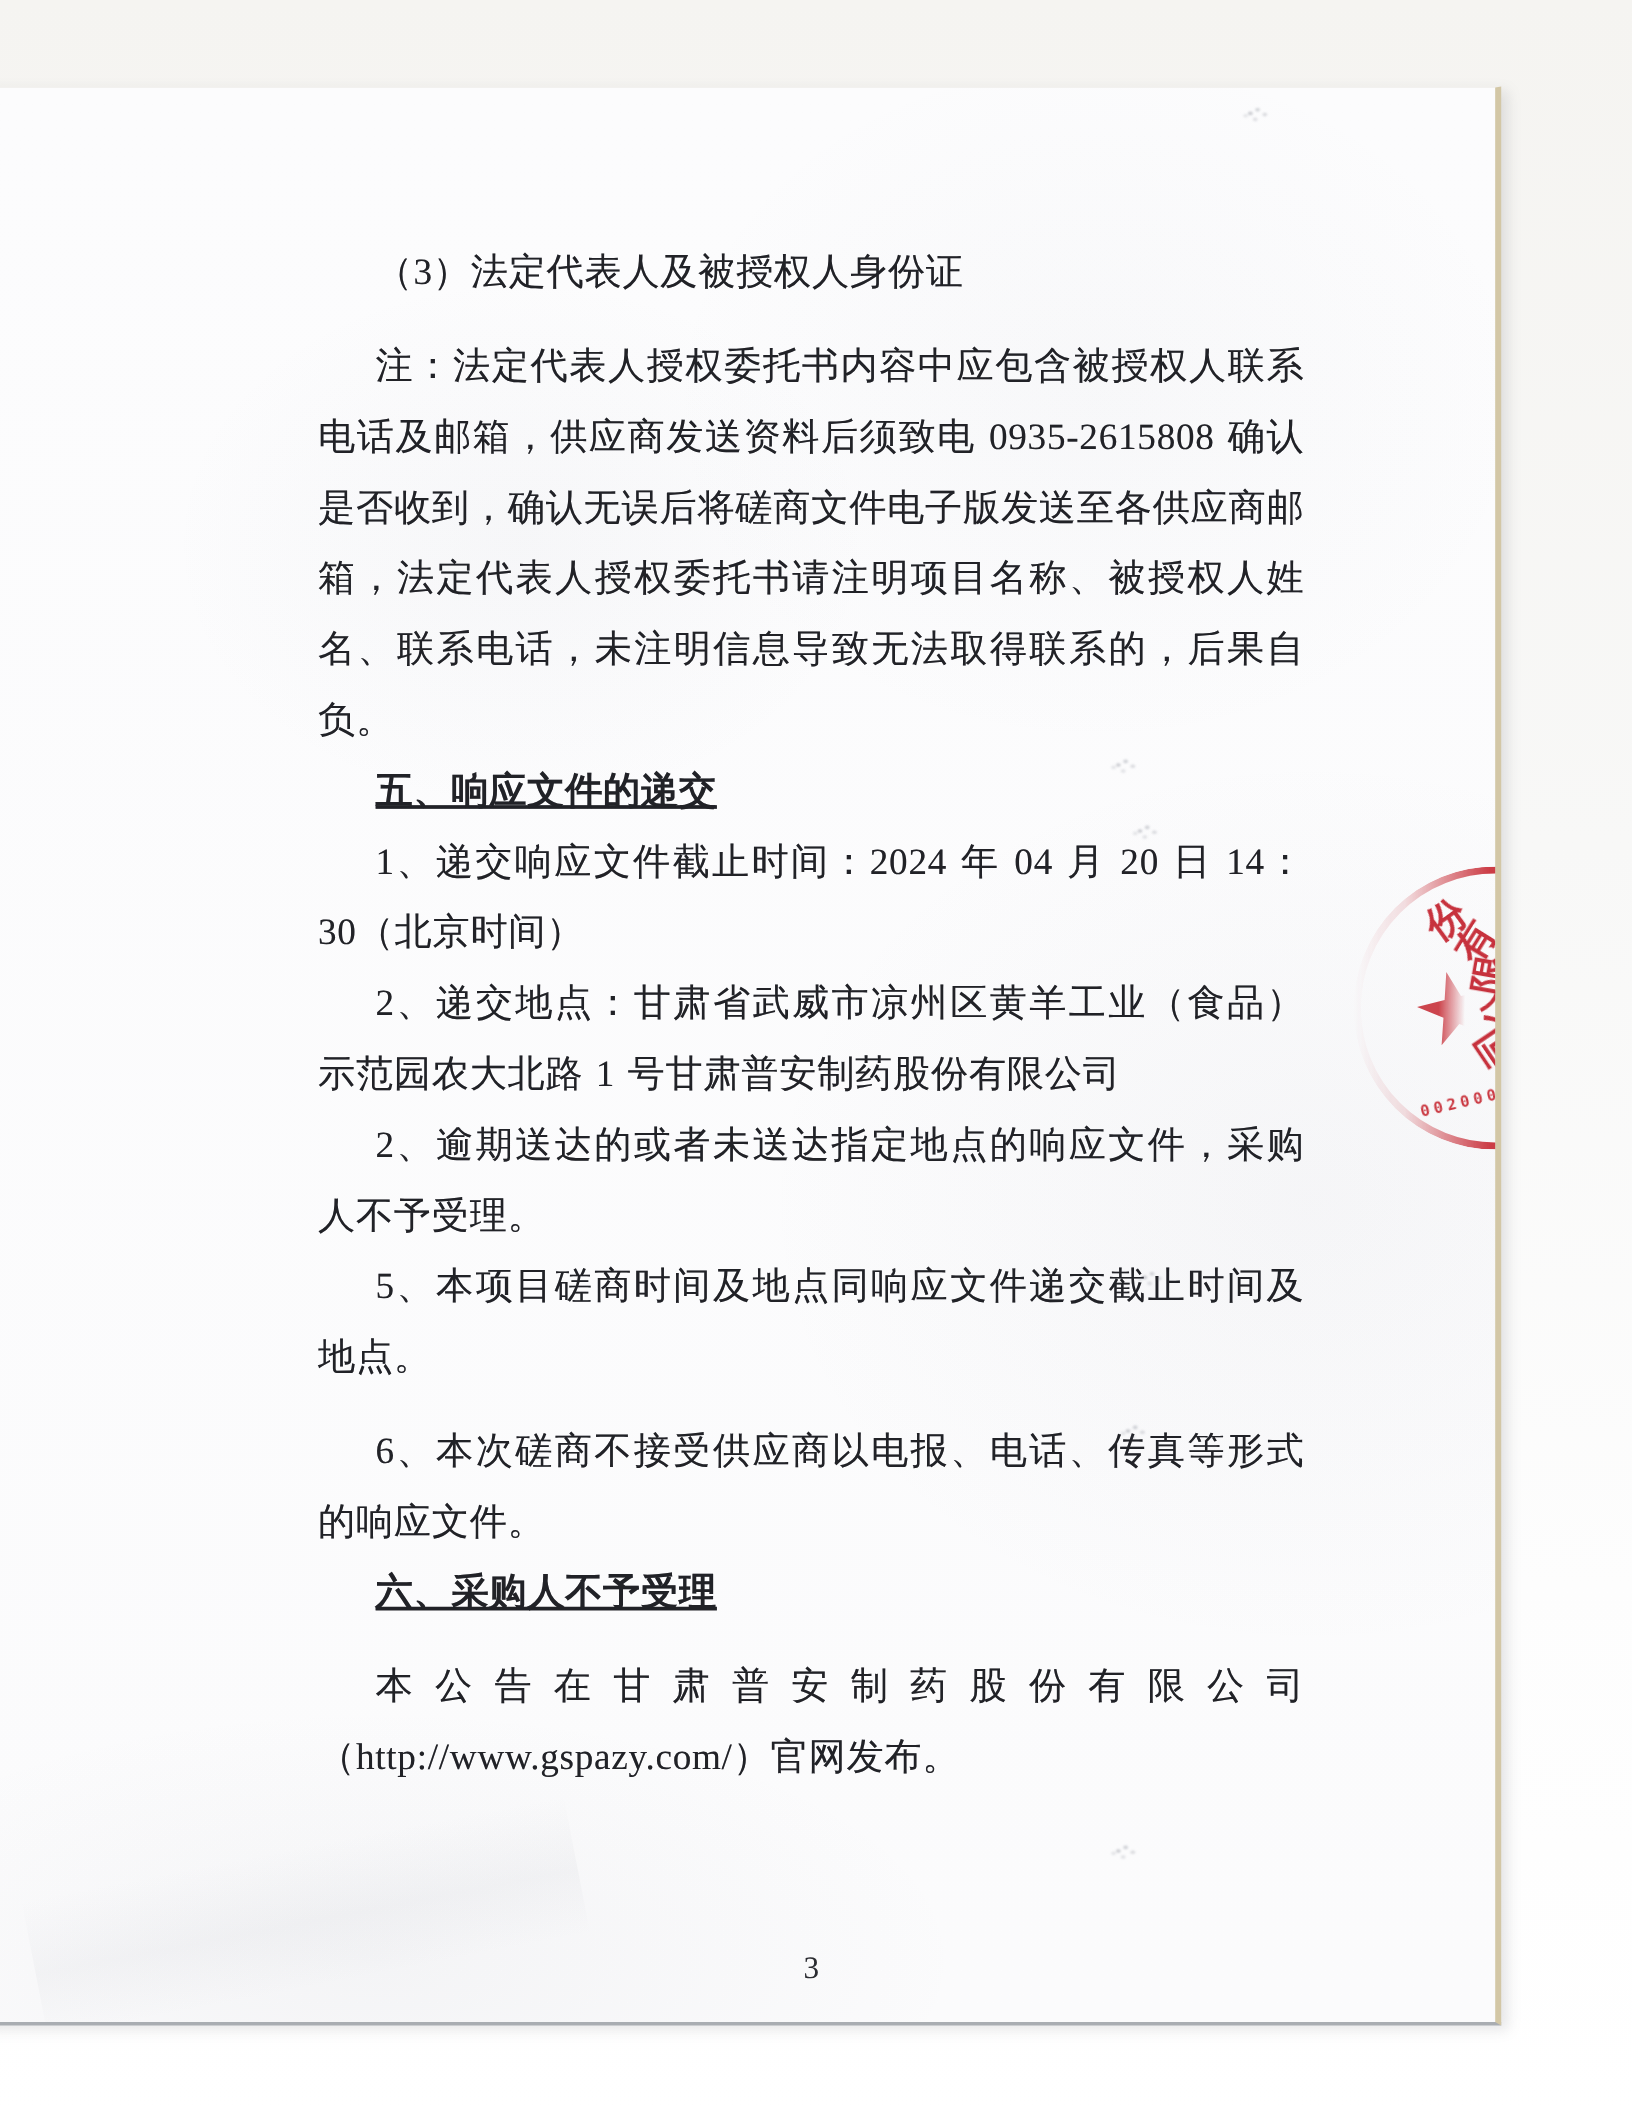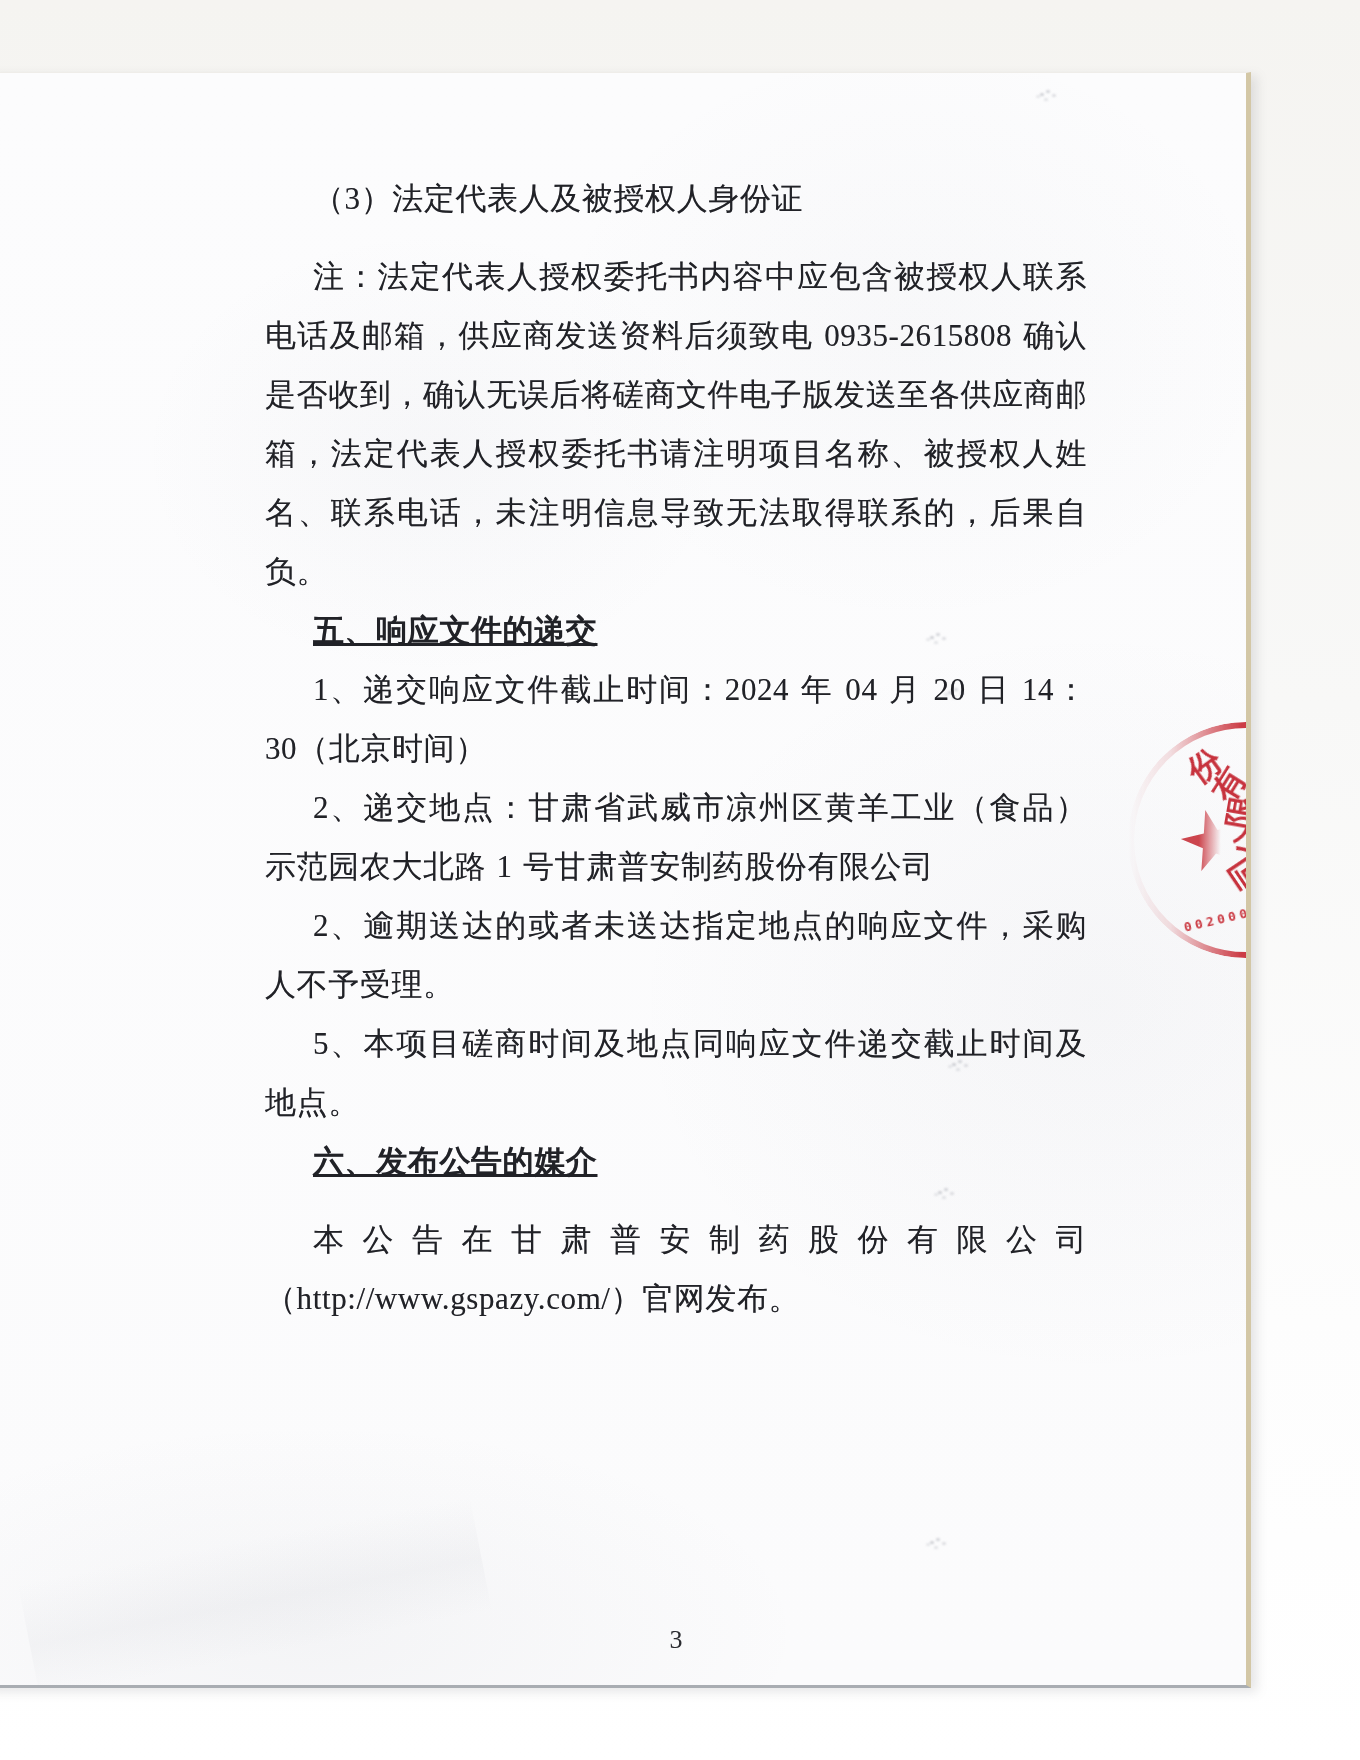"（3）法定代表人及被授权人身份证" .content { top: 96px -> 124px }
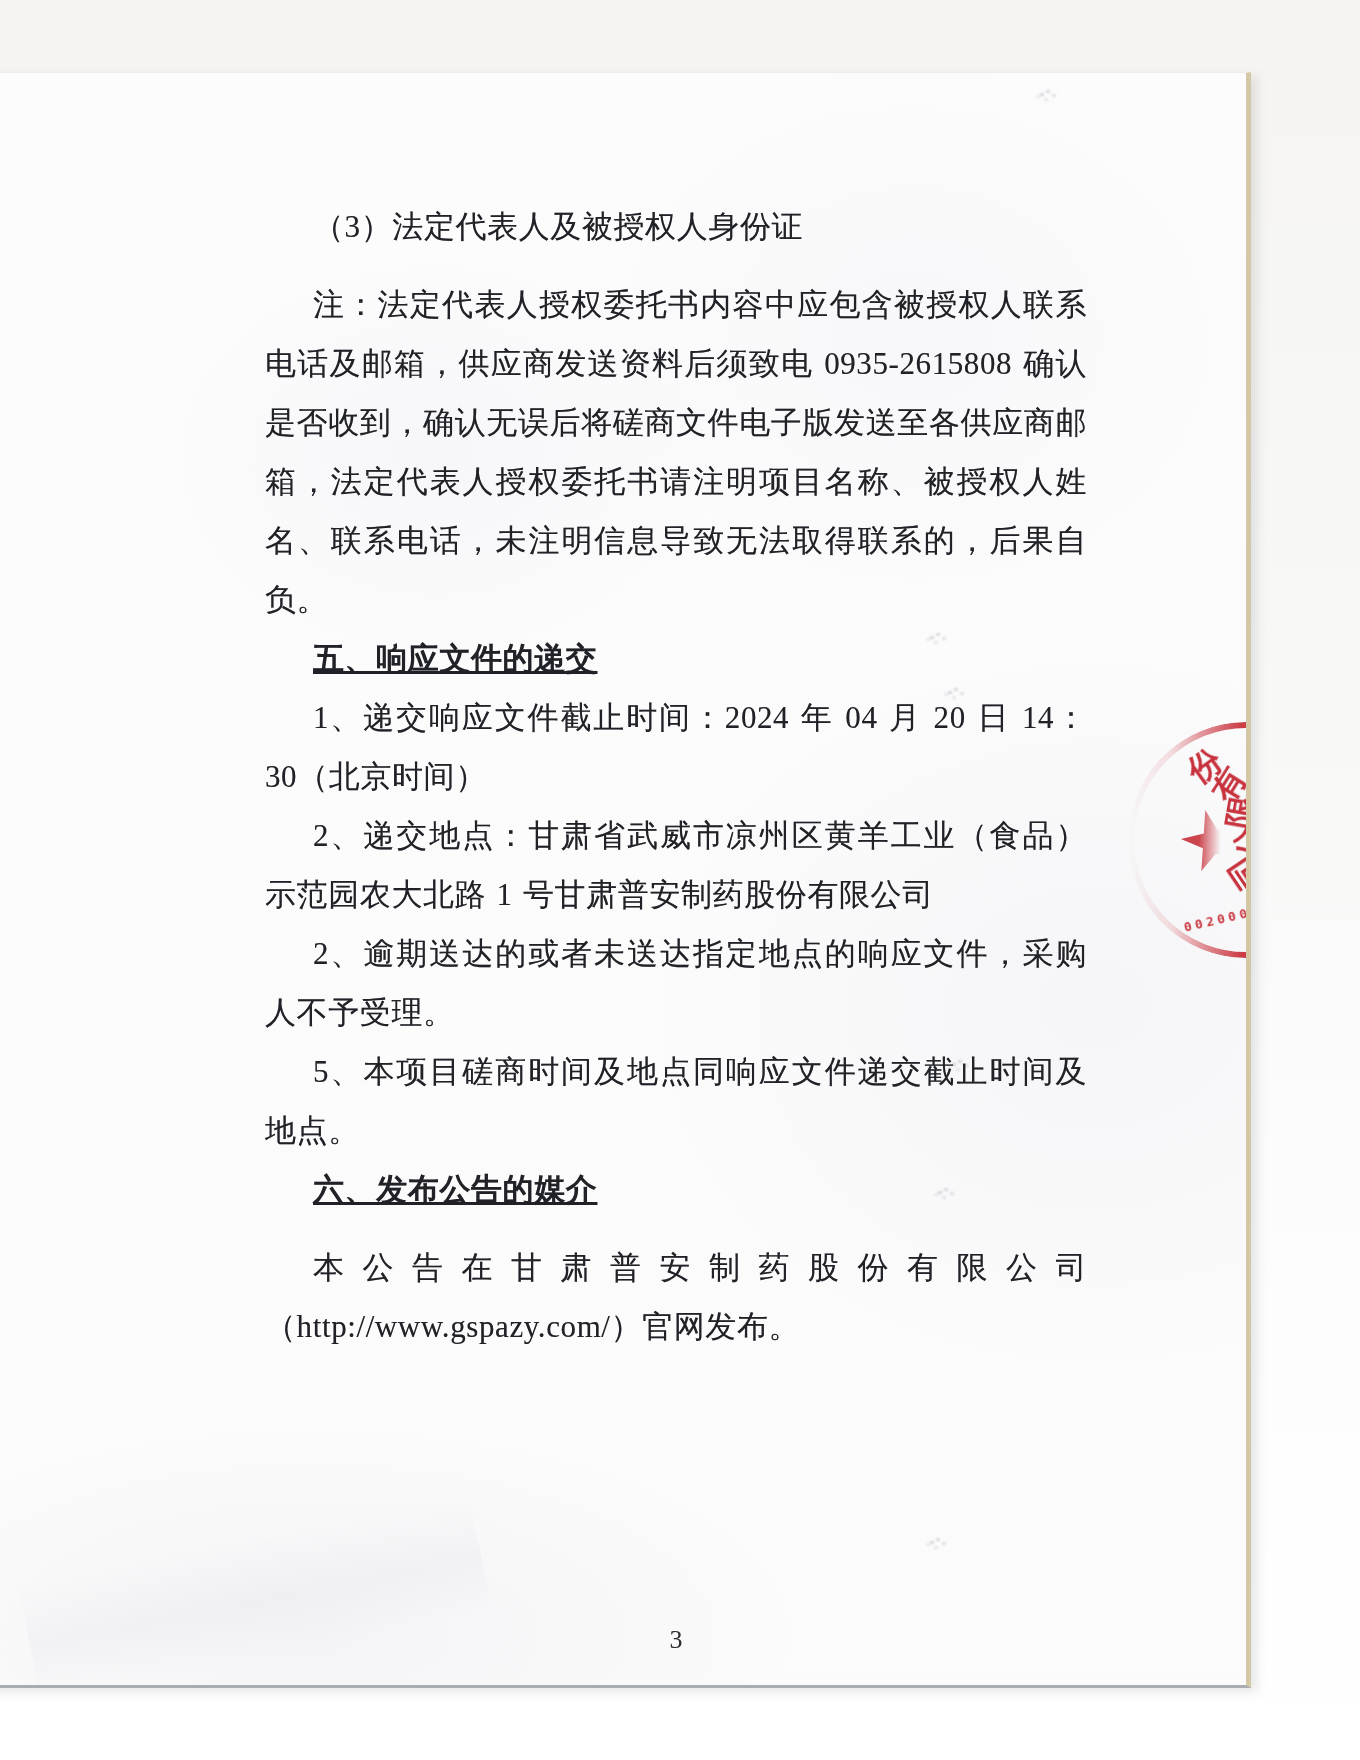"6、本次磋商不接受供应商以电报、电话、传真等形式的响应文件。" div.para { html: none -> <div>6、本次磋商不接受供应商以电报、电话、传真等形式的响应文件。</div> }
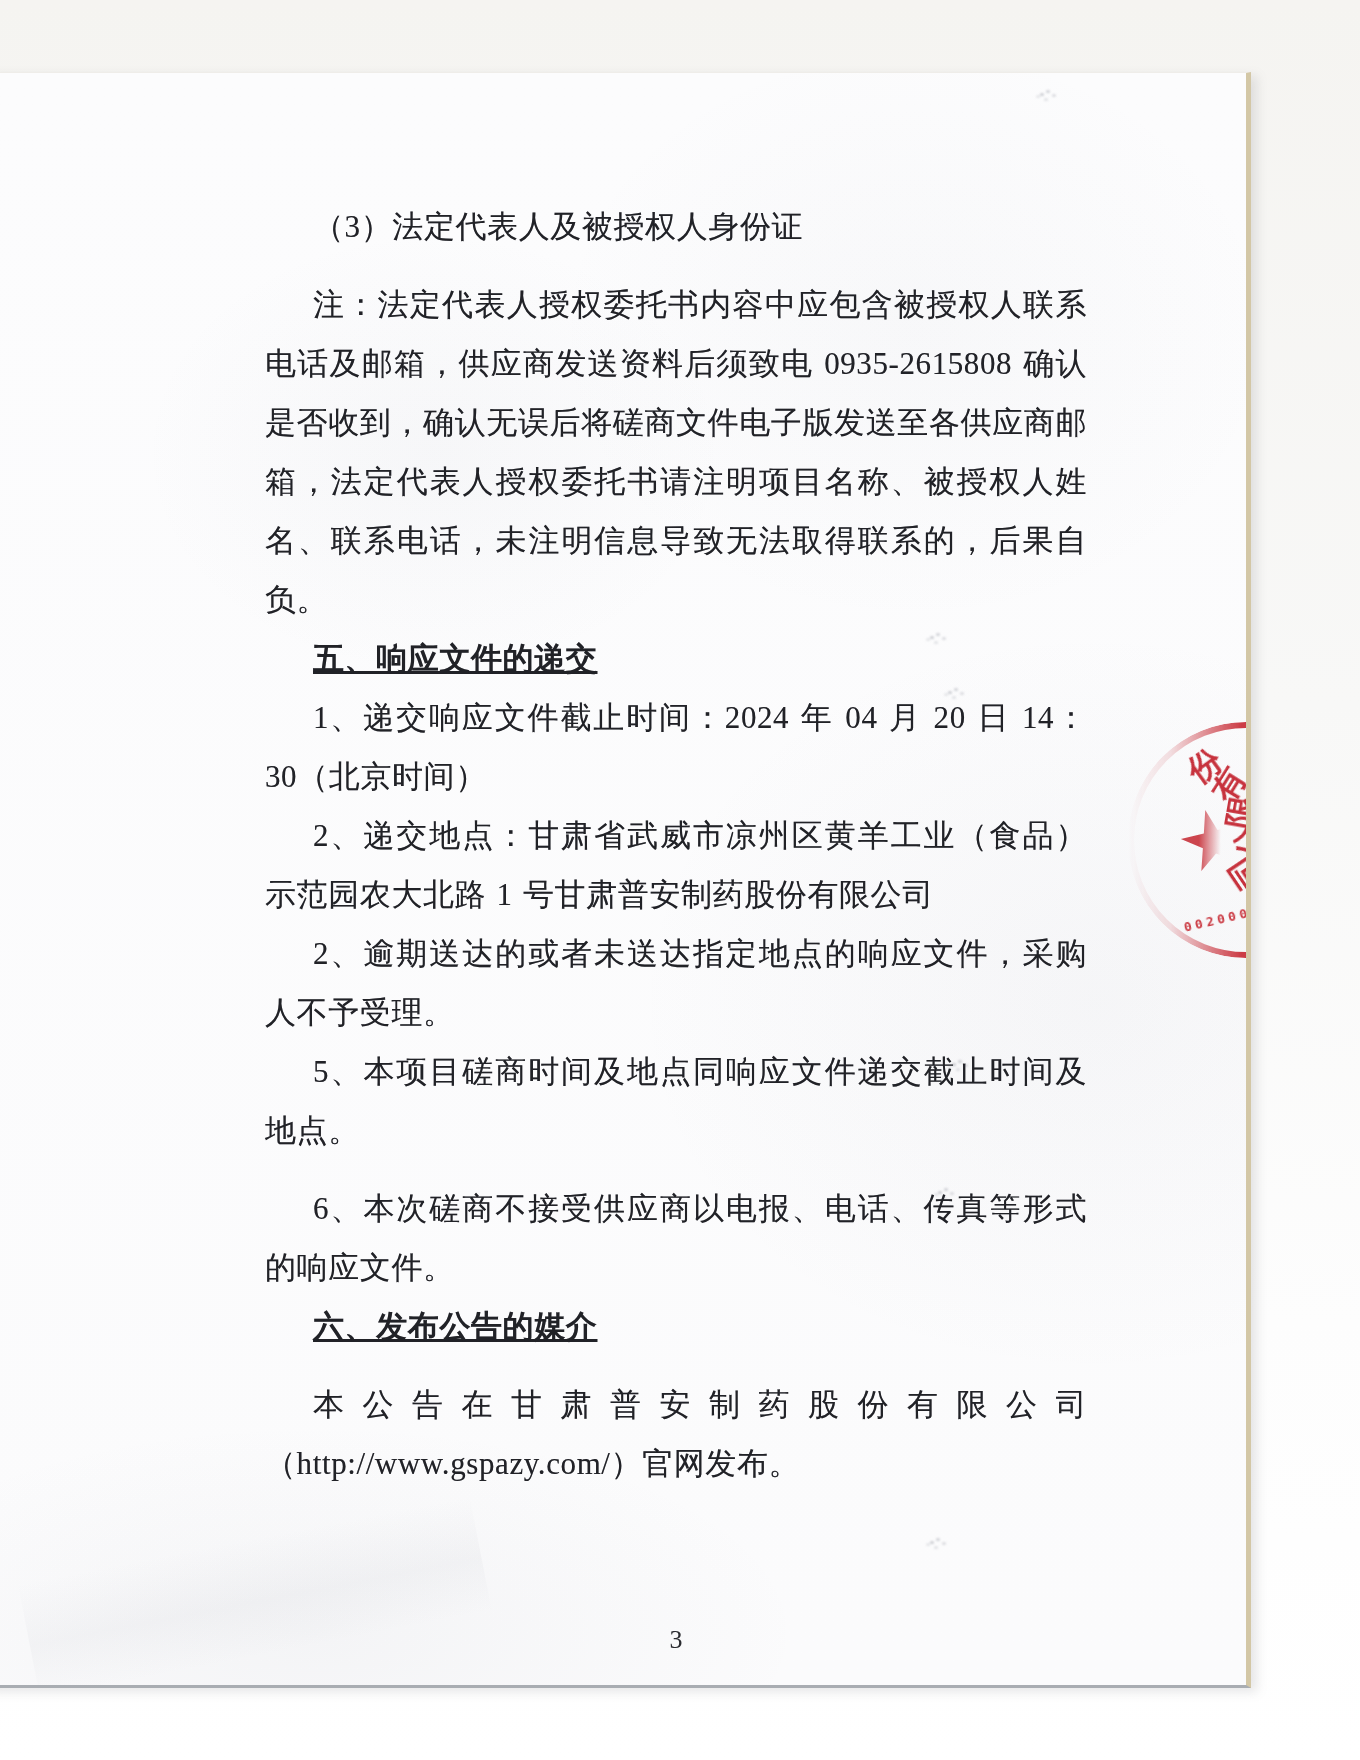"六、发布公告的媒介" div.para { text: 发布公告的媒介 -> 采购人不予受理 }
